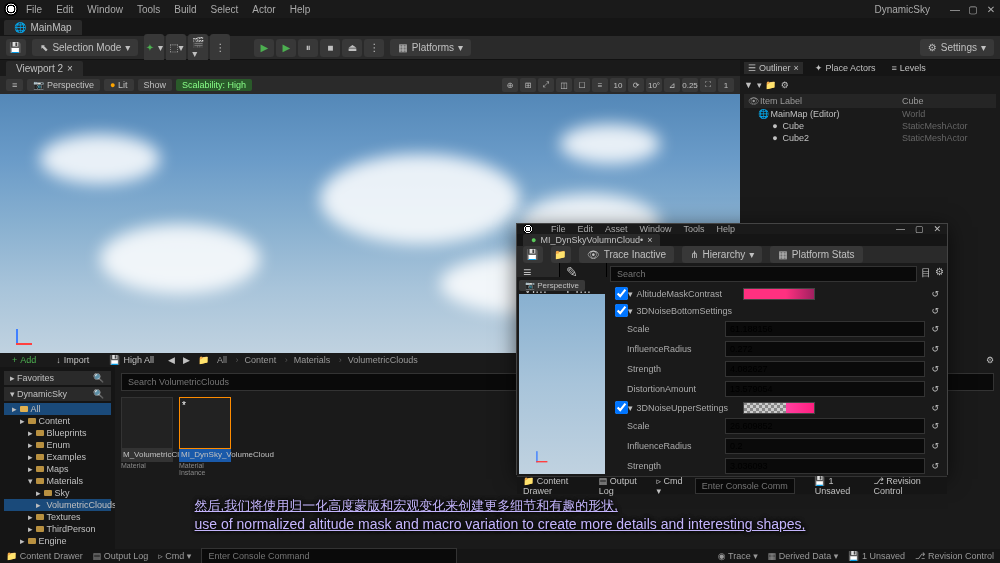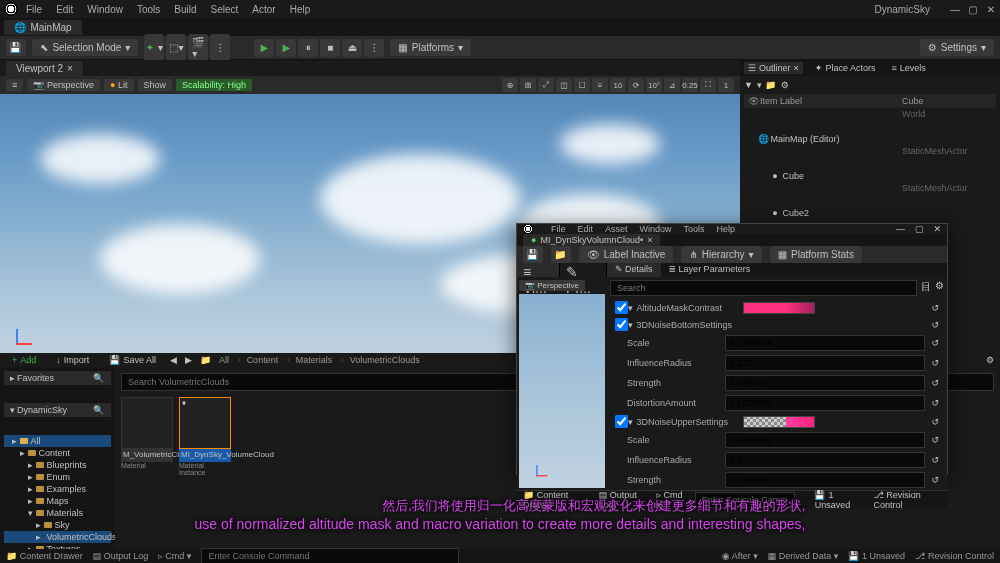"🌐 MainMap (Editor)" .outliner-row .label { margin-top: 25px -> none }
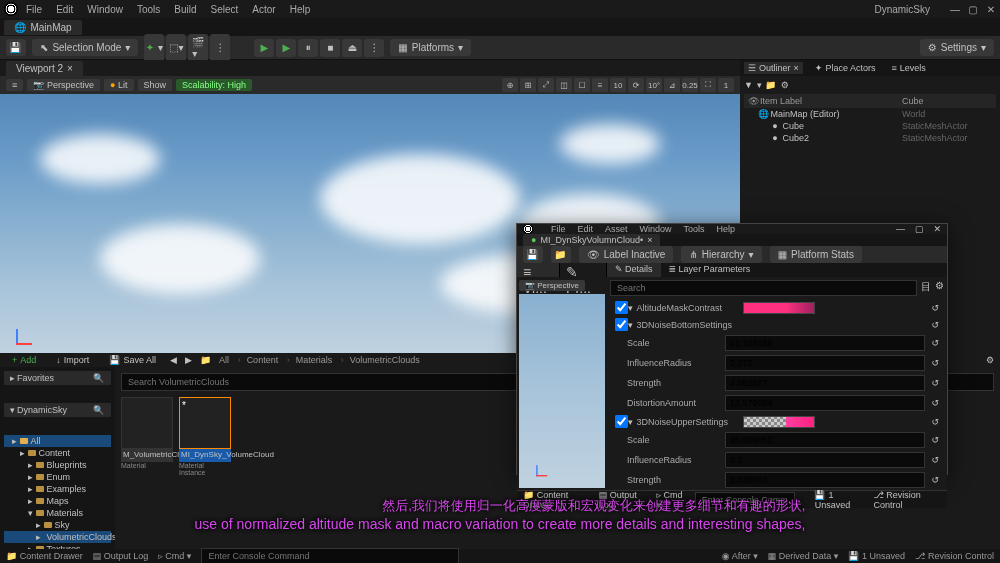"Label Inactive" span { text: Label -> Trace }
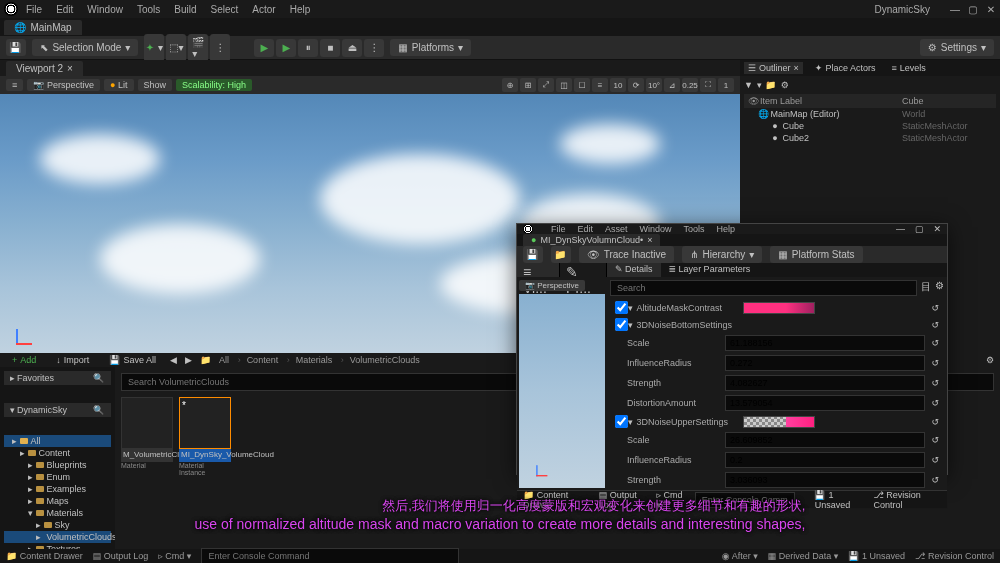"✎ Details" div.fl-d-tabs { html: <div> <span>✎ <span>Details</span></span> <span>≣ <span>Layer Parameters</span></span> </div> -> none }
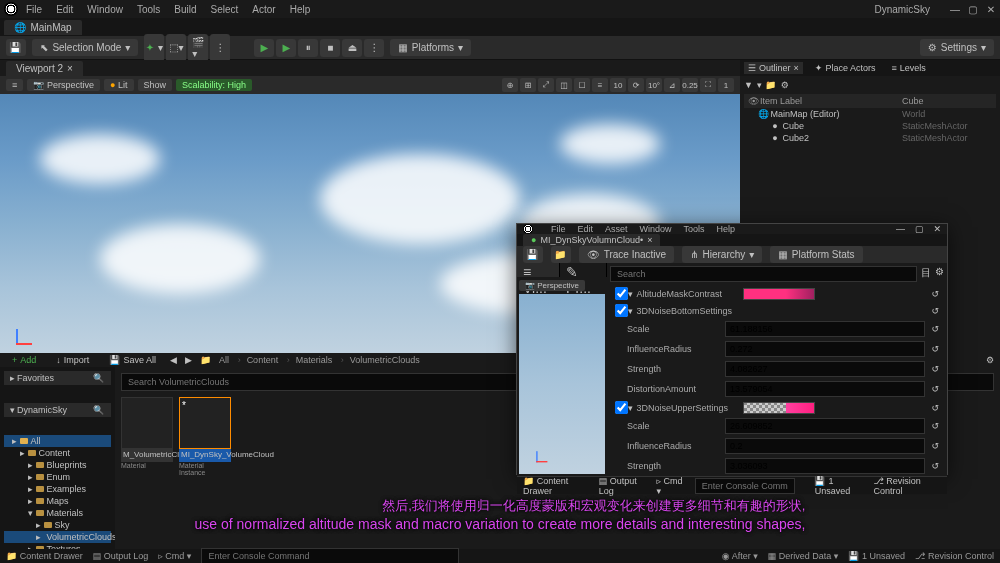"Save All" span { text: Save -> High }
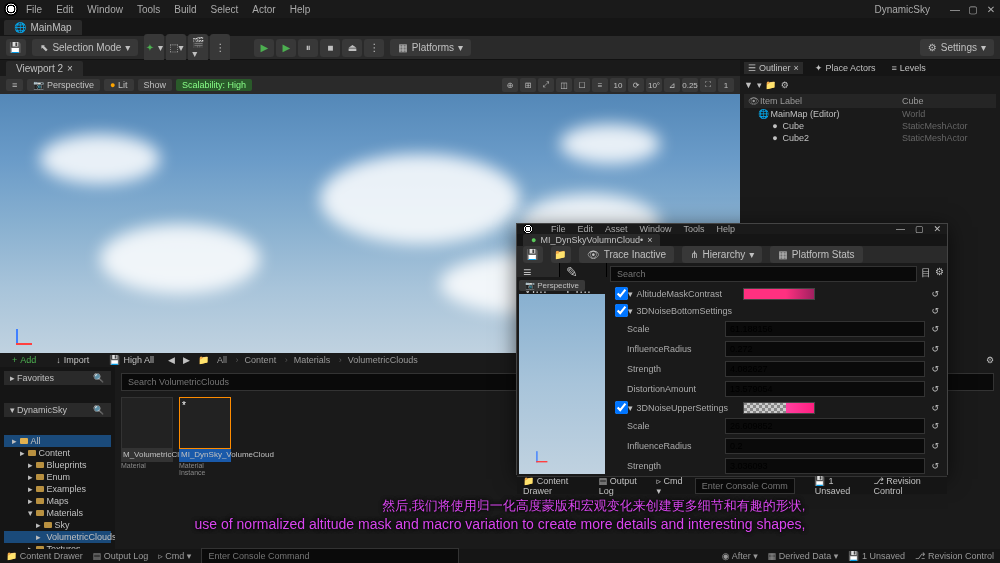"▸ Favorites" .tree-section { margin-bottom: 18px -> 2px }
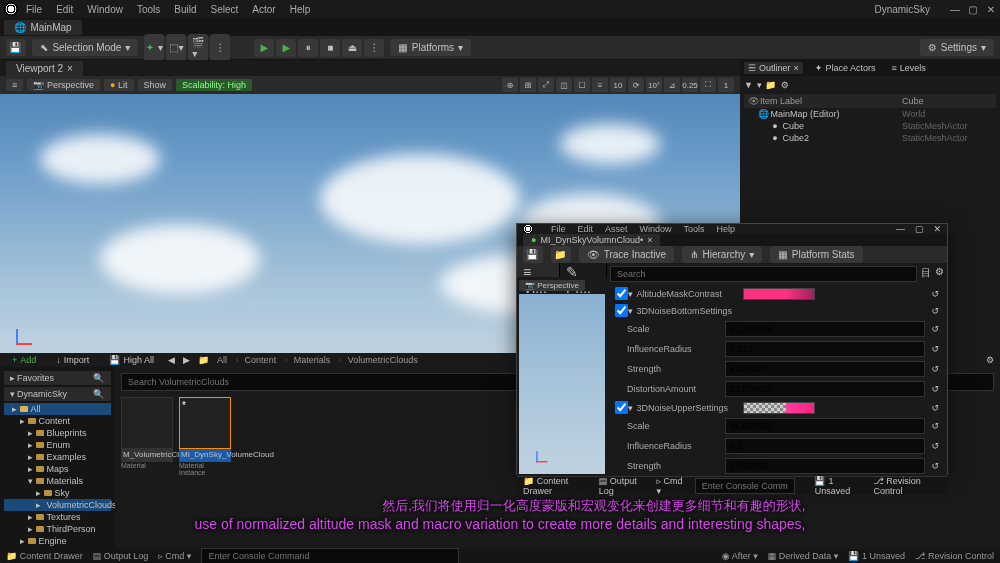"然后,我们将使用归一化高度蒙版和宏观变化来创建更多细节和有趣的形状," .subtitle { color: #d946ef -> #c4b5fd; text-align: right -> left; text-decoration: none -> underline }
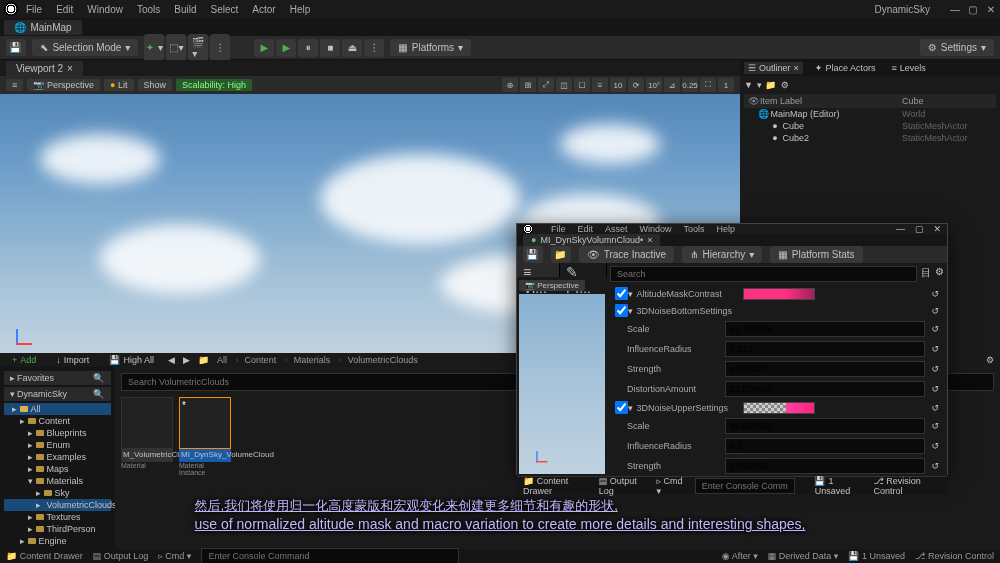"After" span { text: After -> Trace }
